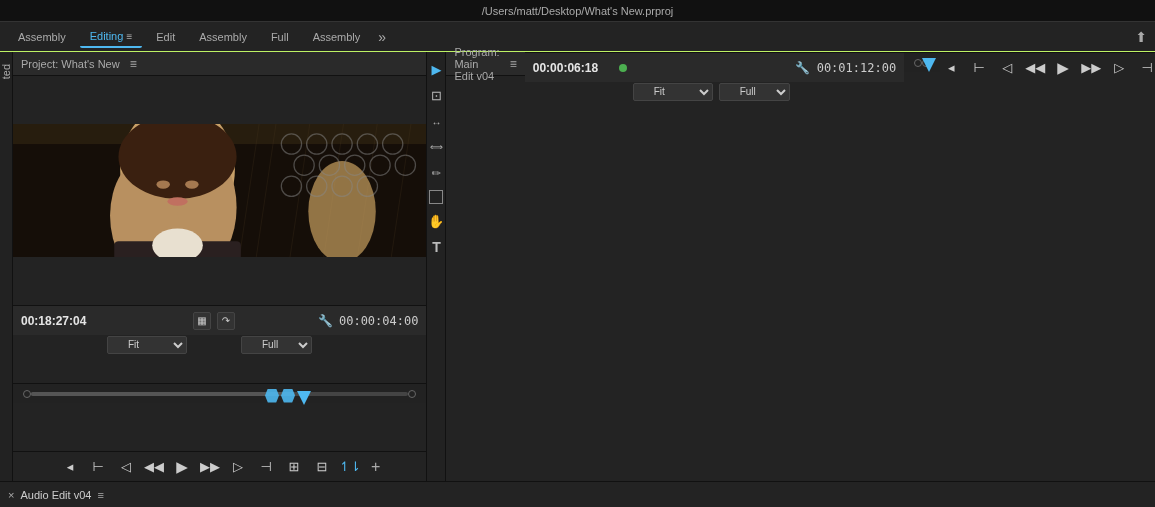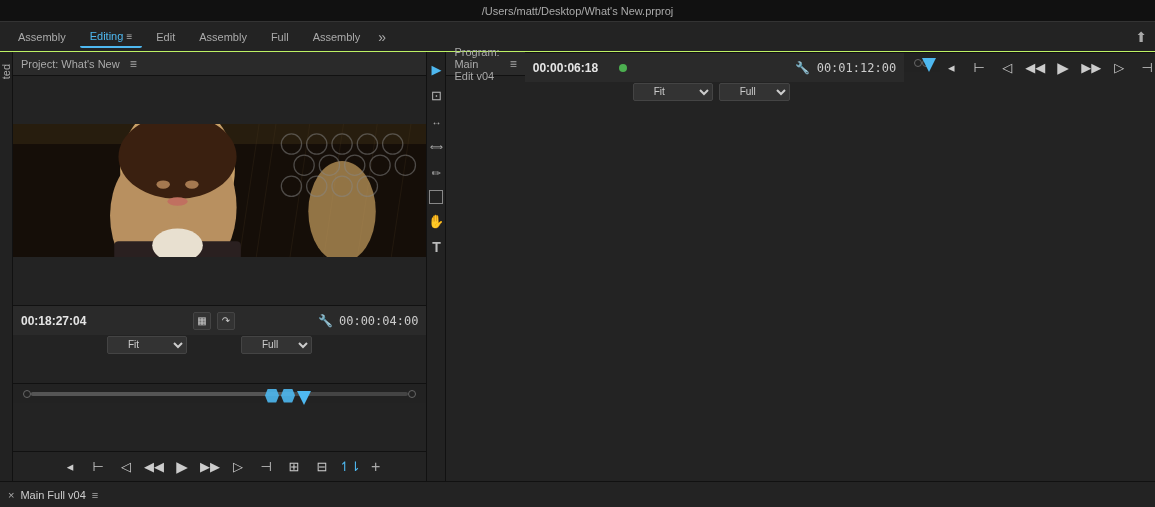"Main Full v04" span.timeline-label { text: Main Full -> Audio Edit }
